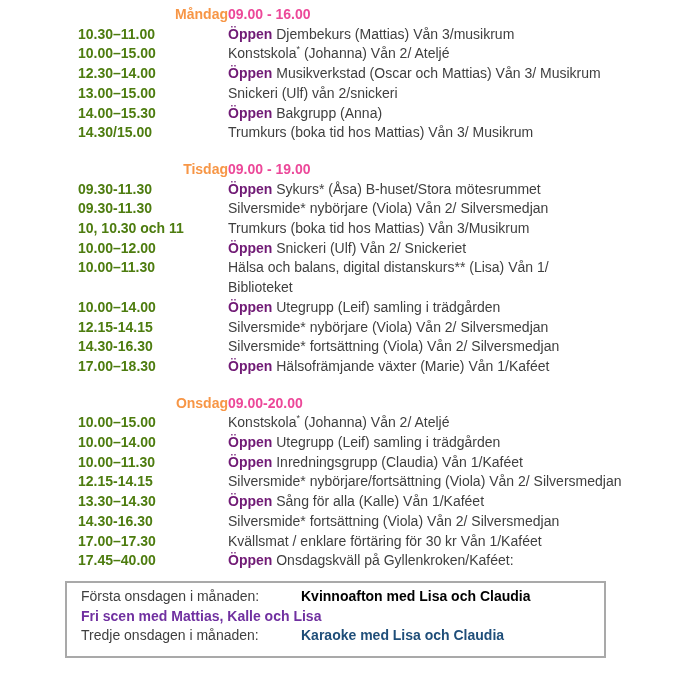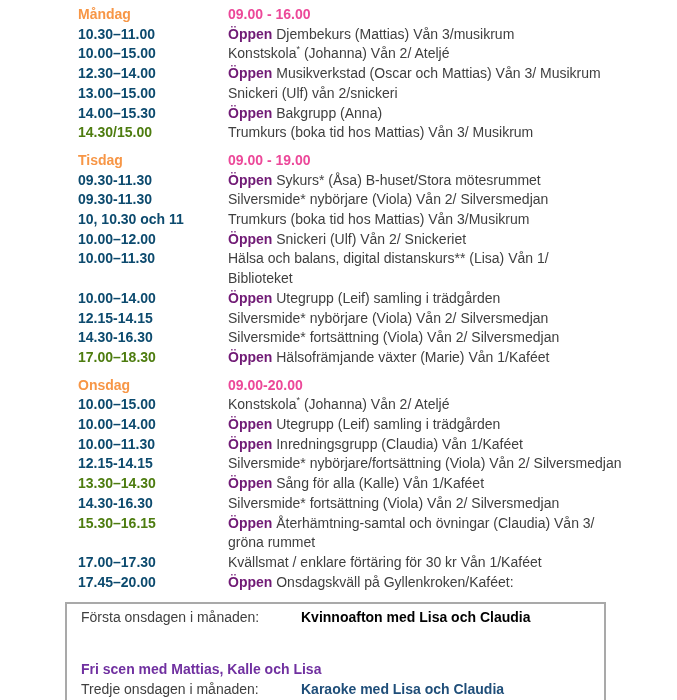"Måndag" .day-name { text-align: none -> right }
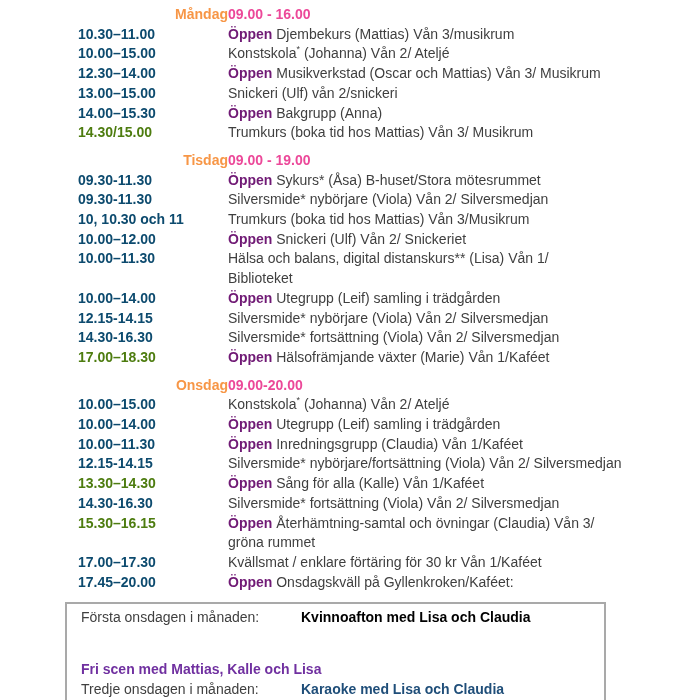"10.30–11.00" .col-time { color: #0c4a6e -> #4d7c0f }
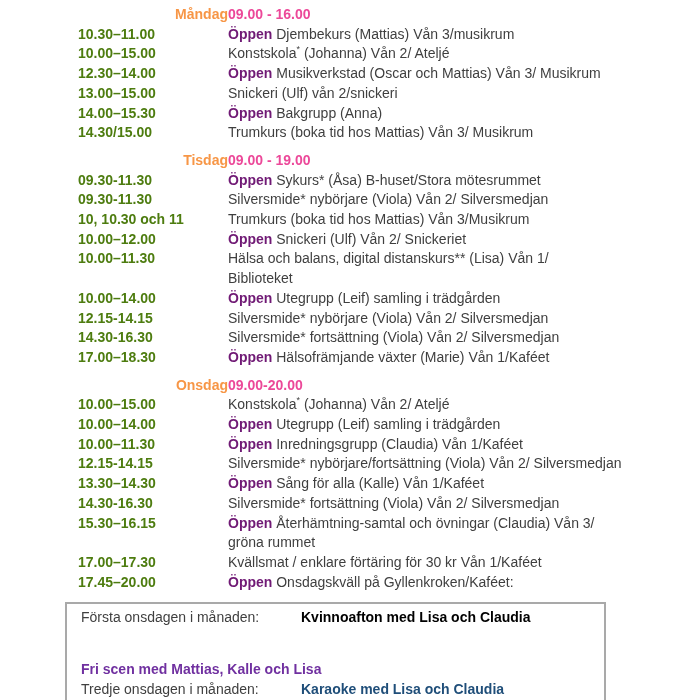"Tisdag" .section + .section { margin-top: 8px -> 17px }
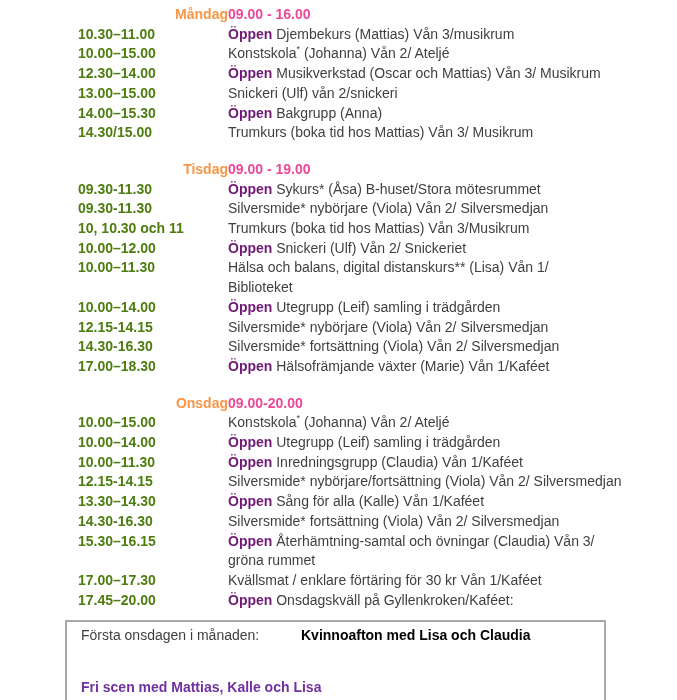"15.30–16.15" div.row { html: <div> <div>15.30–16.15</div> <div><span>Öppen </span><span>Återhämtning-samtal och övningar (Claudia) Vån 3/ gröna rummet</span></div> </div> -> none }
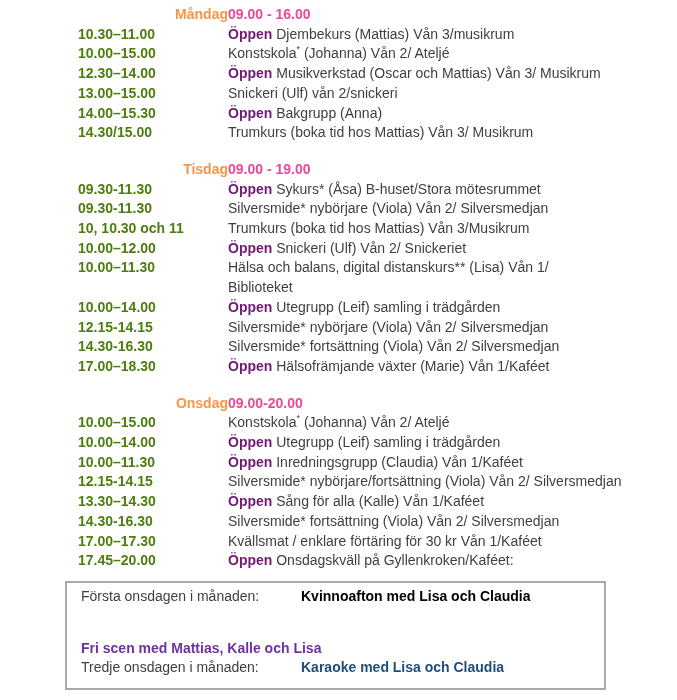"17.45–20.00" div.col-time { text: 20.00 -> 40.00 }
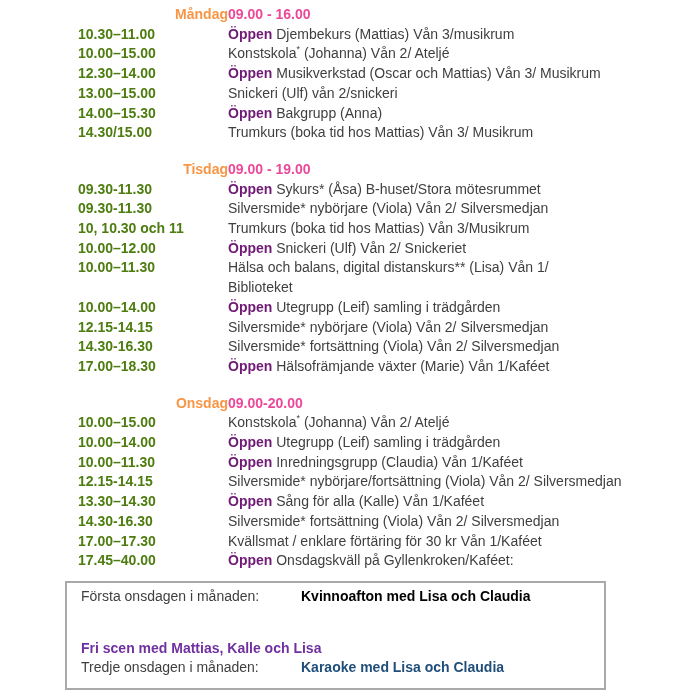"Fri scen med Mattias, Kalle" div.fb-value { margin-top: 32px -> none }
